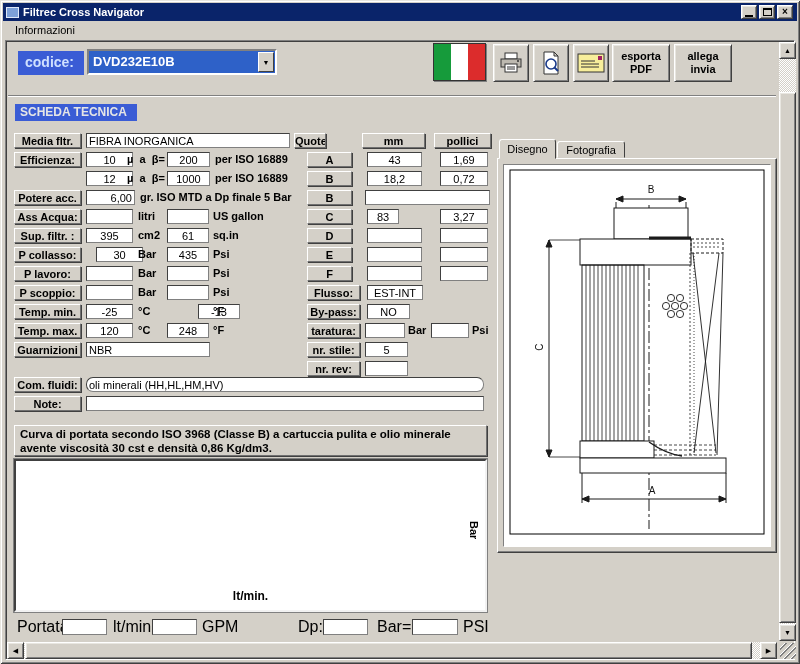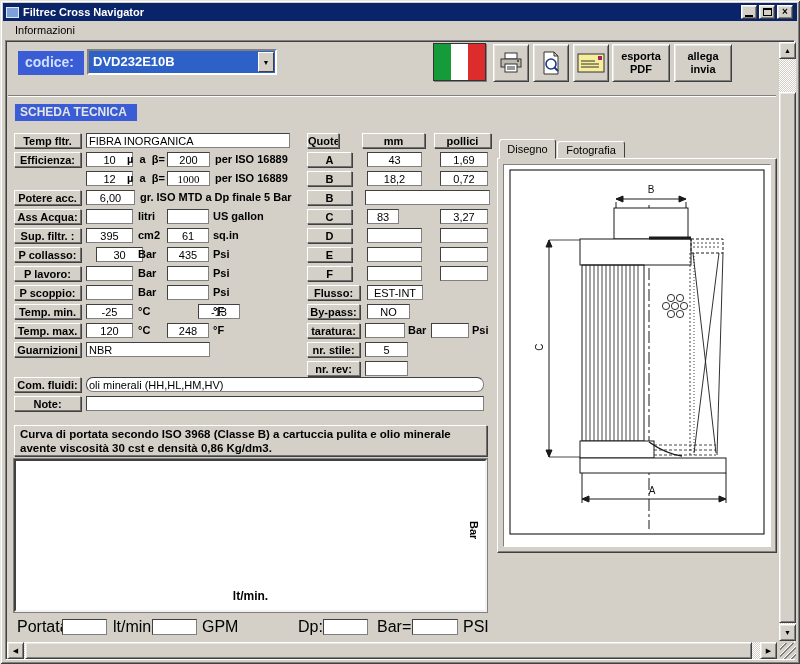"Temp fltr." div.lbl { text: Temp -> Media }
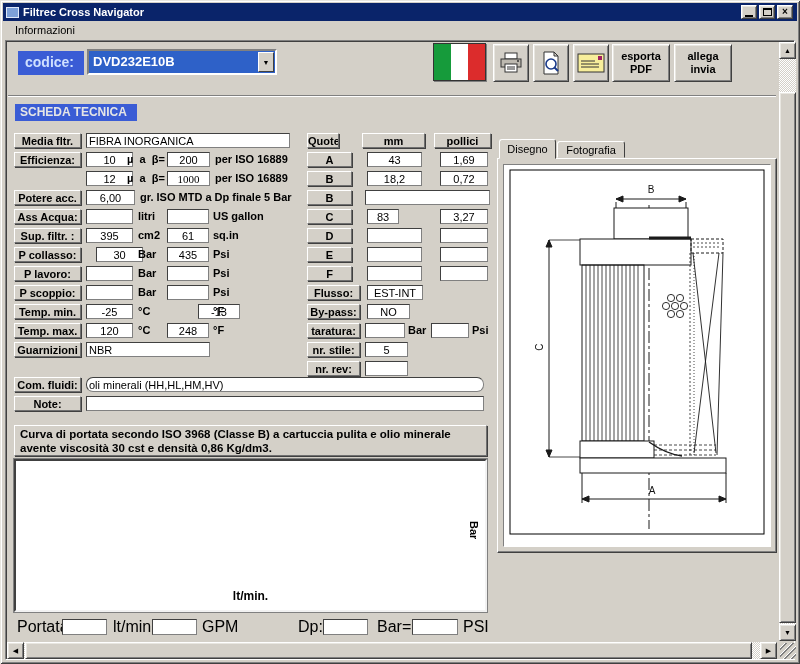"Quote" div.lbl { left: 307px -> 294px }
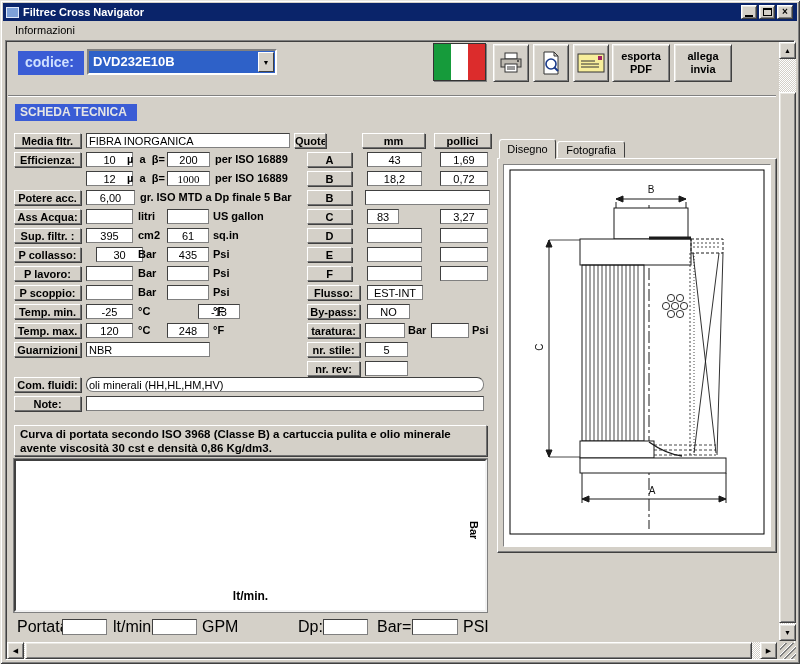"1000" input.inp { font-family: Liberation Serif, serif -> none }
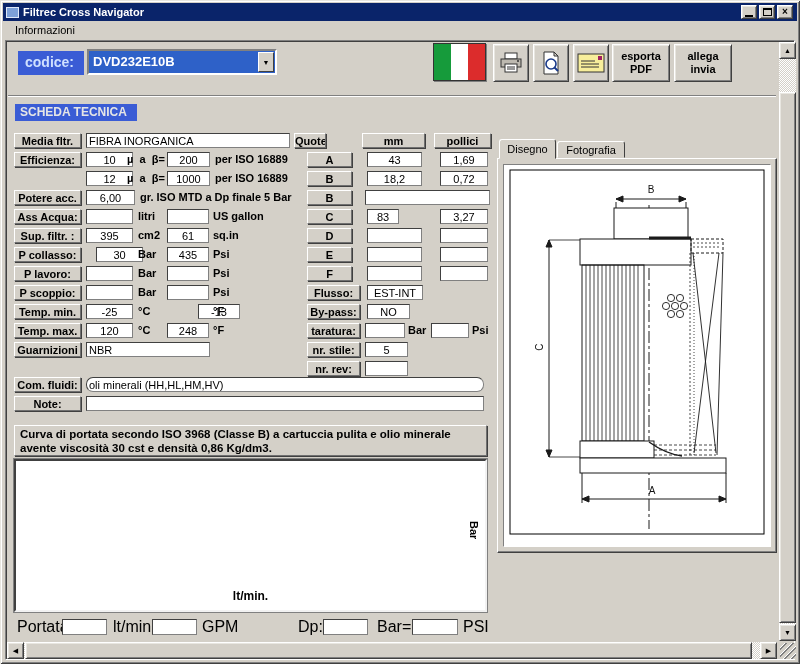"6,00" input.inp { text-align: none -> right }
